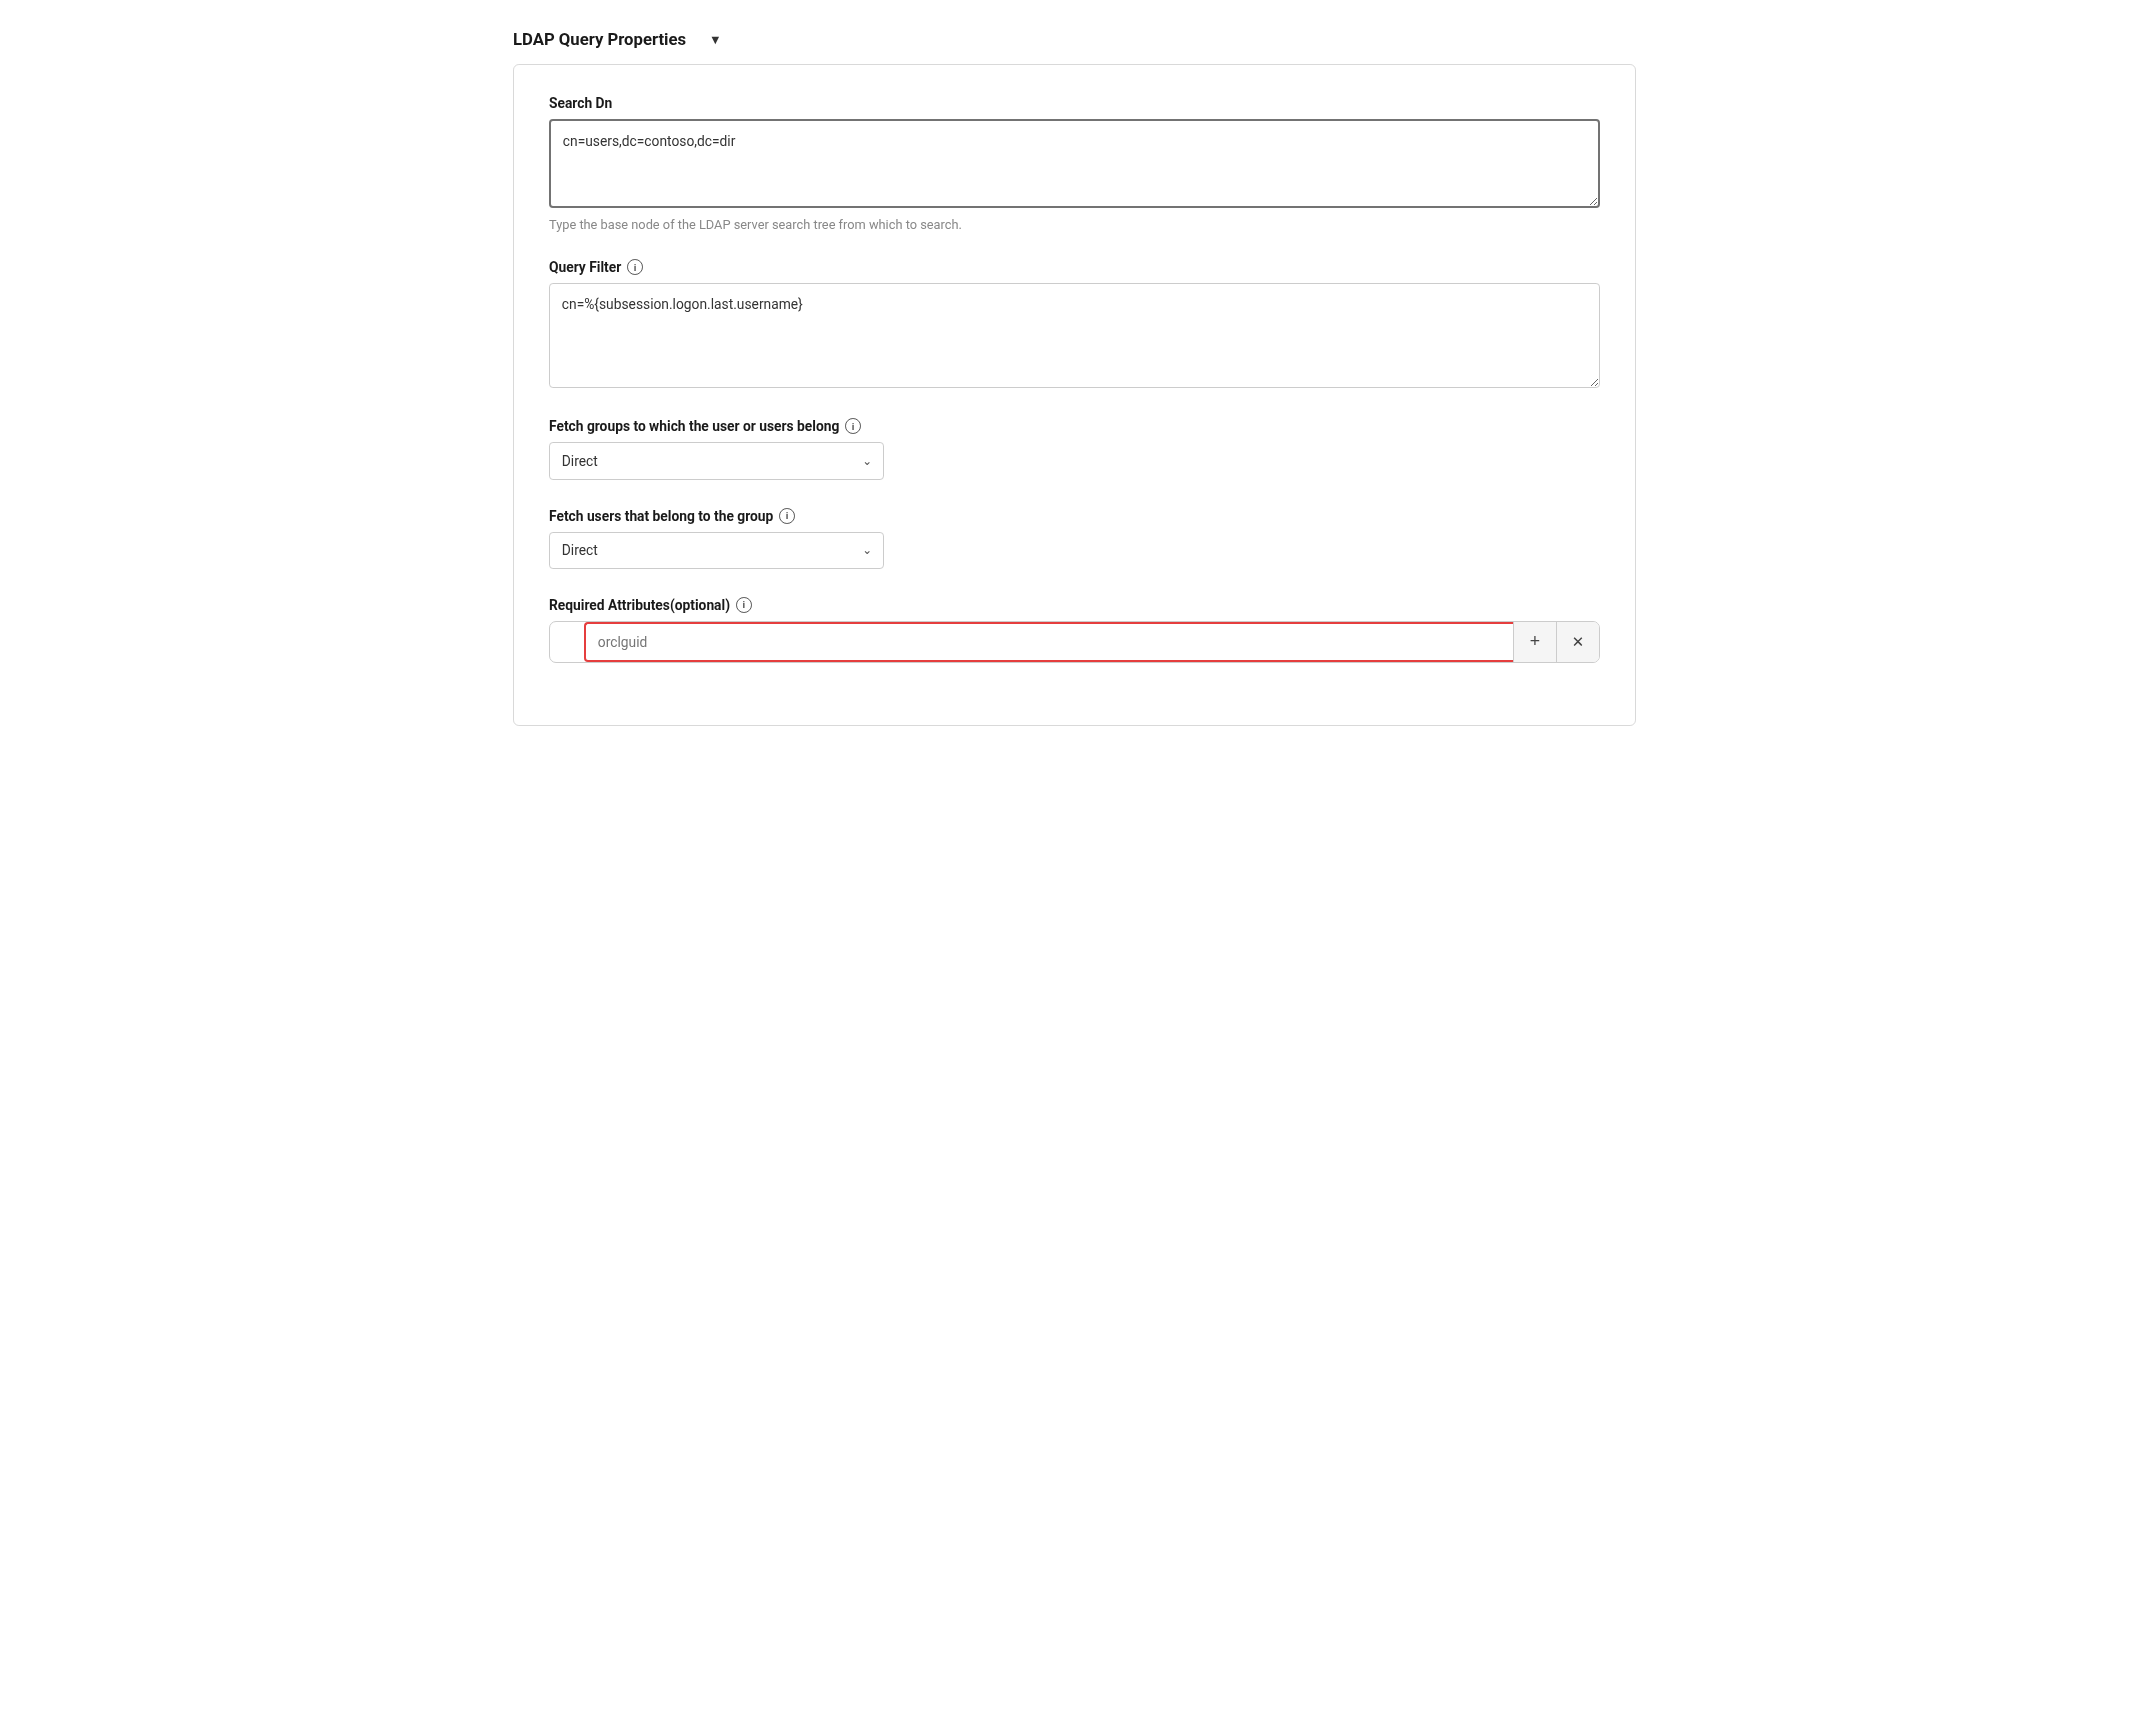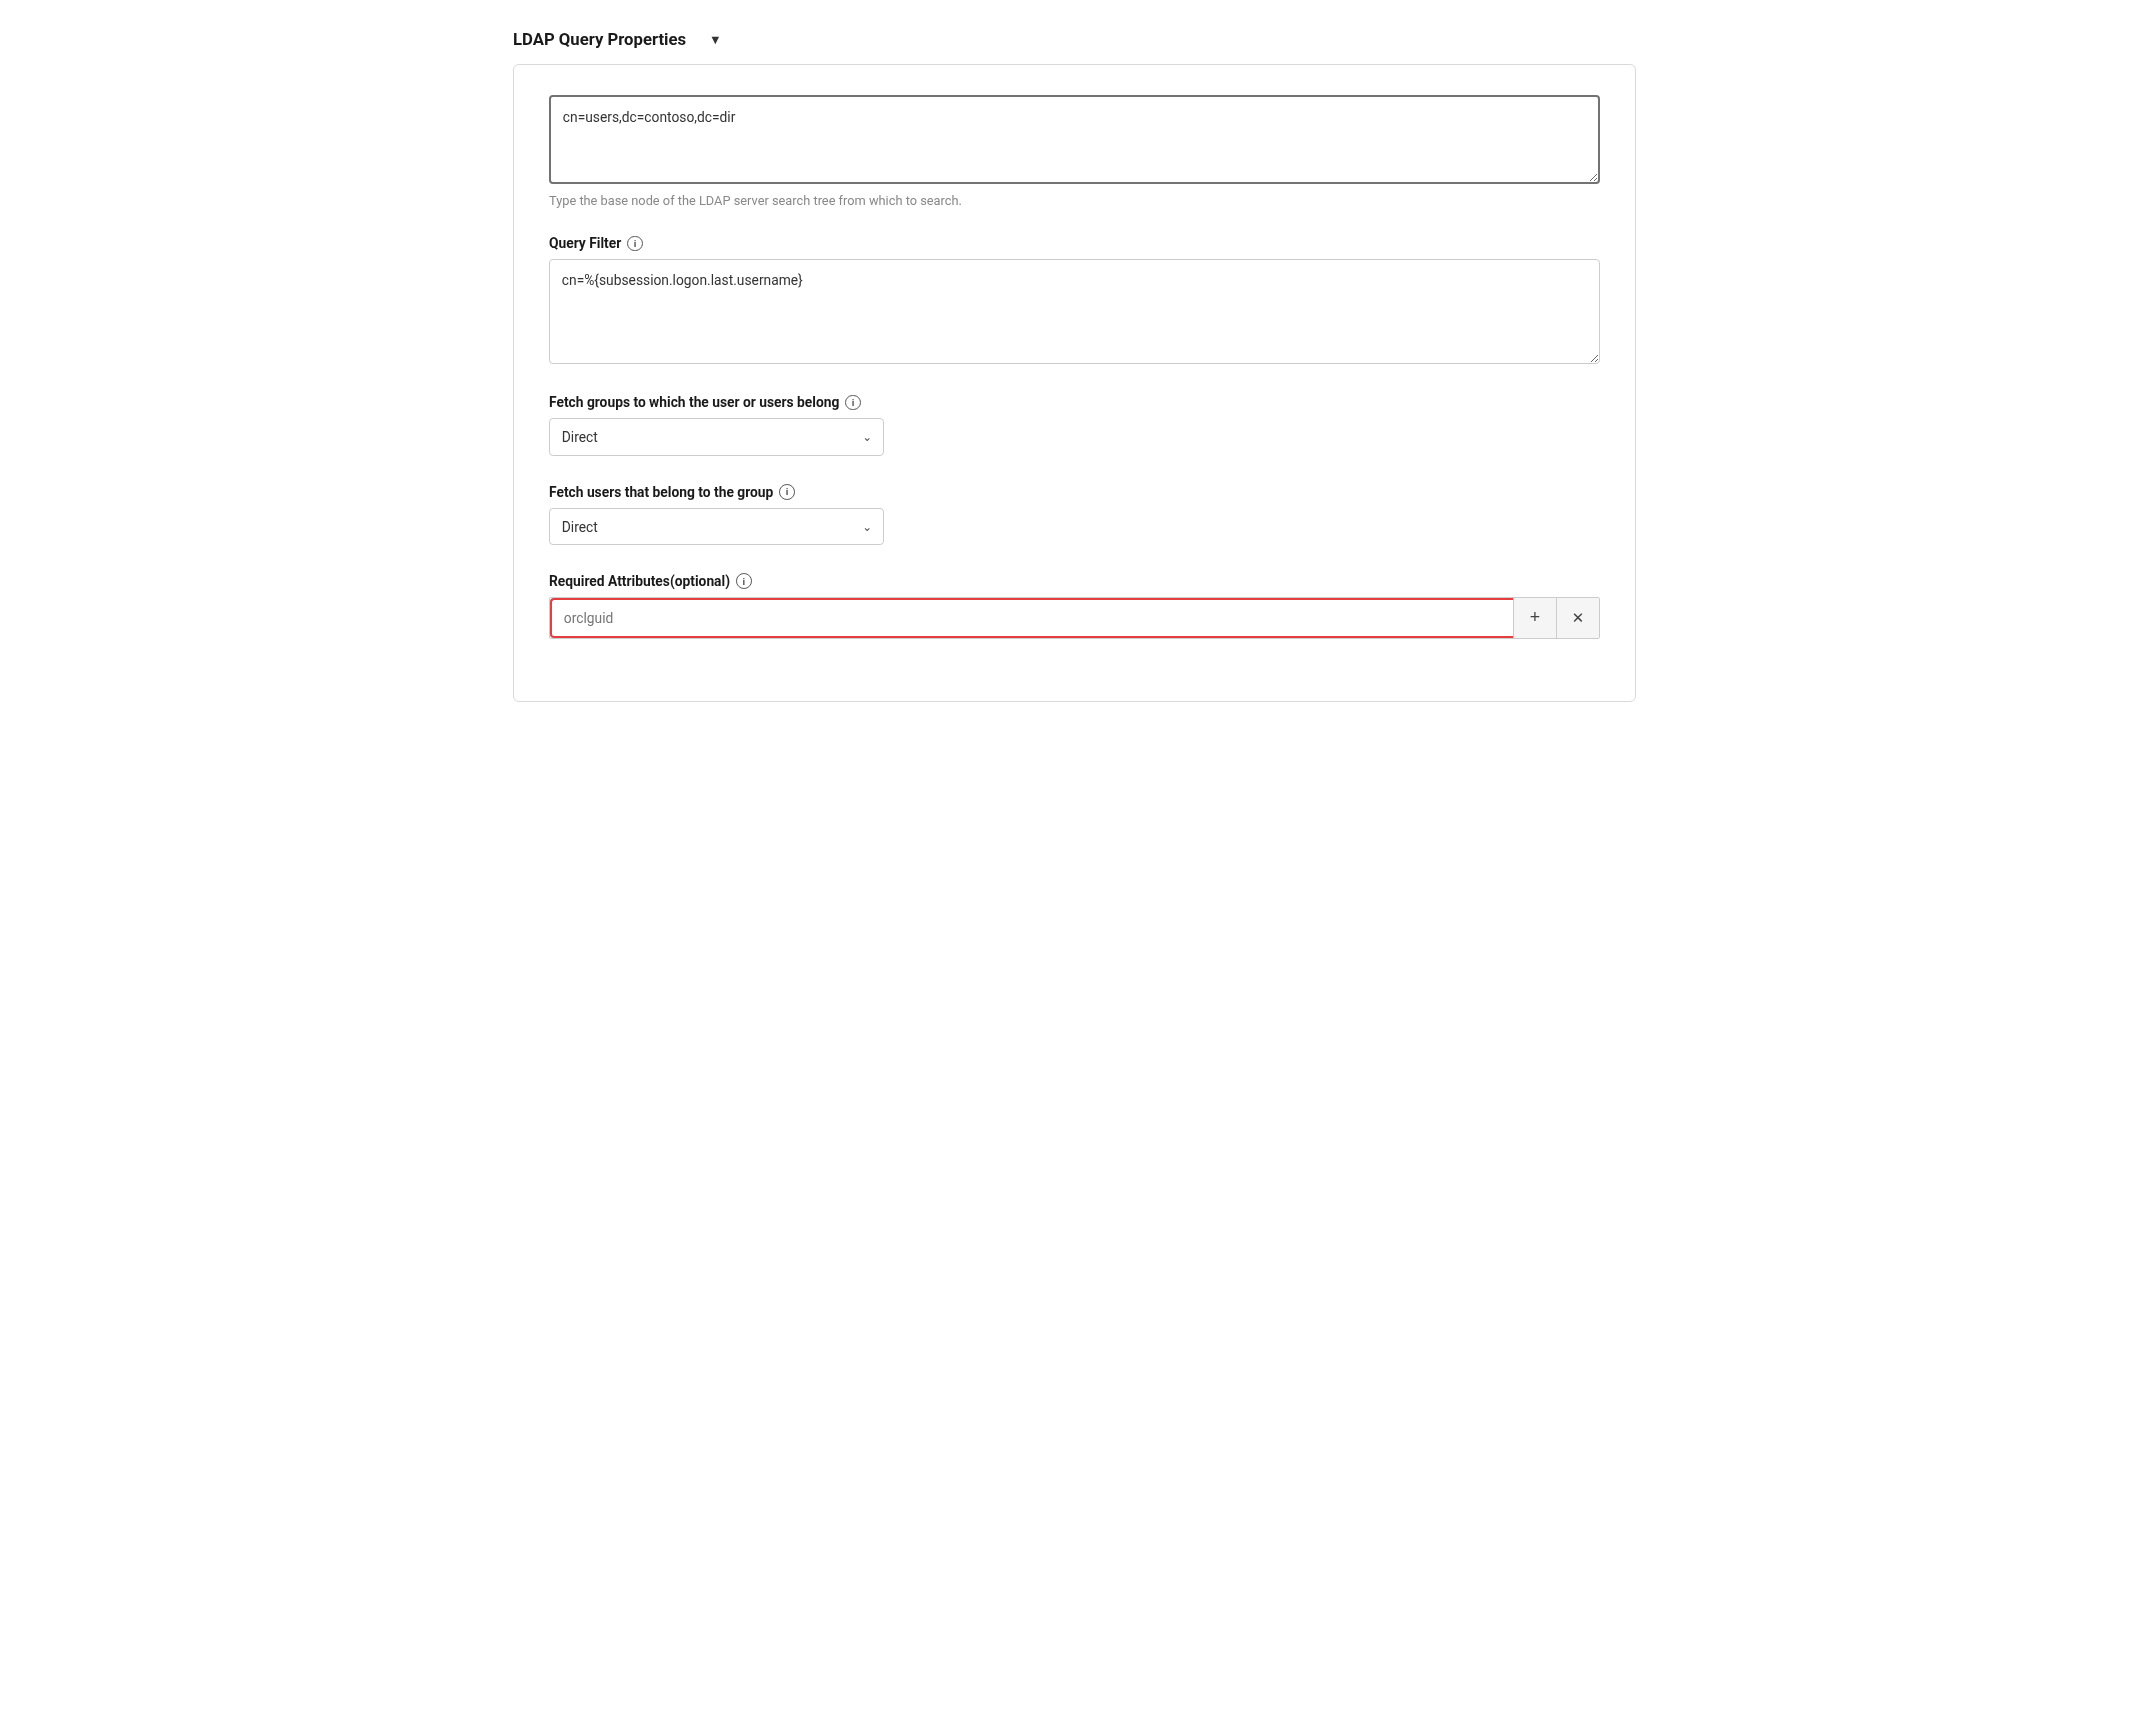"Search Dn" div.field-label { html: none -> <div> <span>Search Dn</span> </div> }
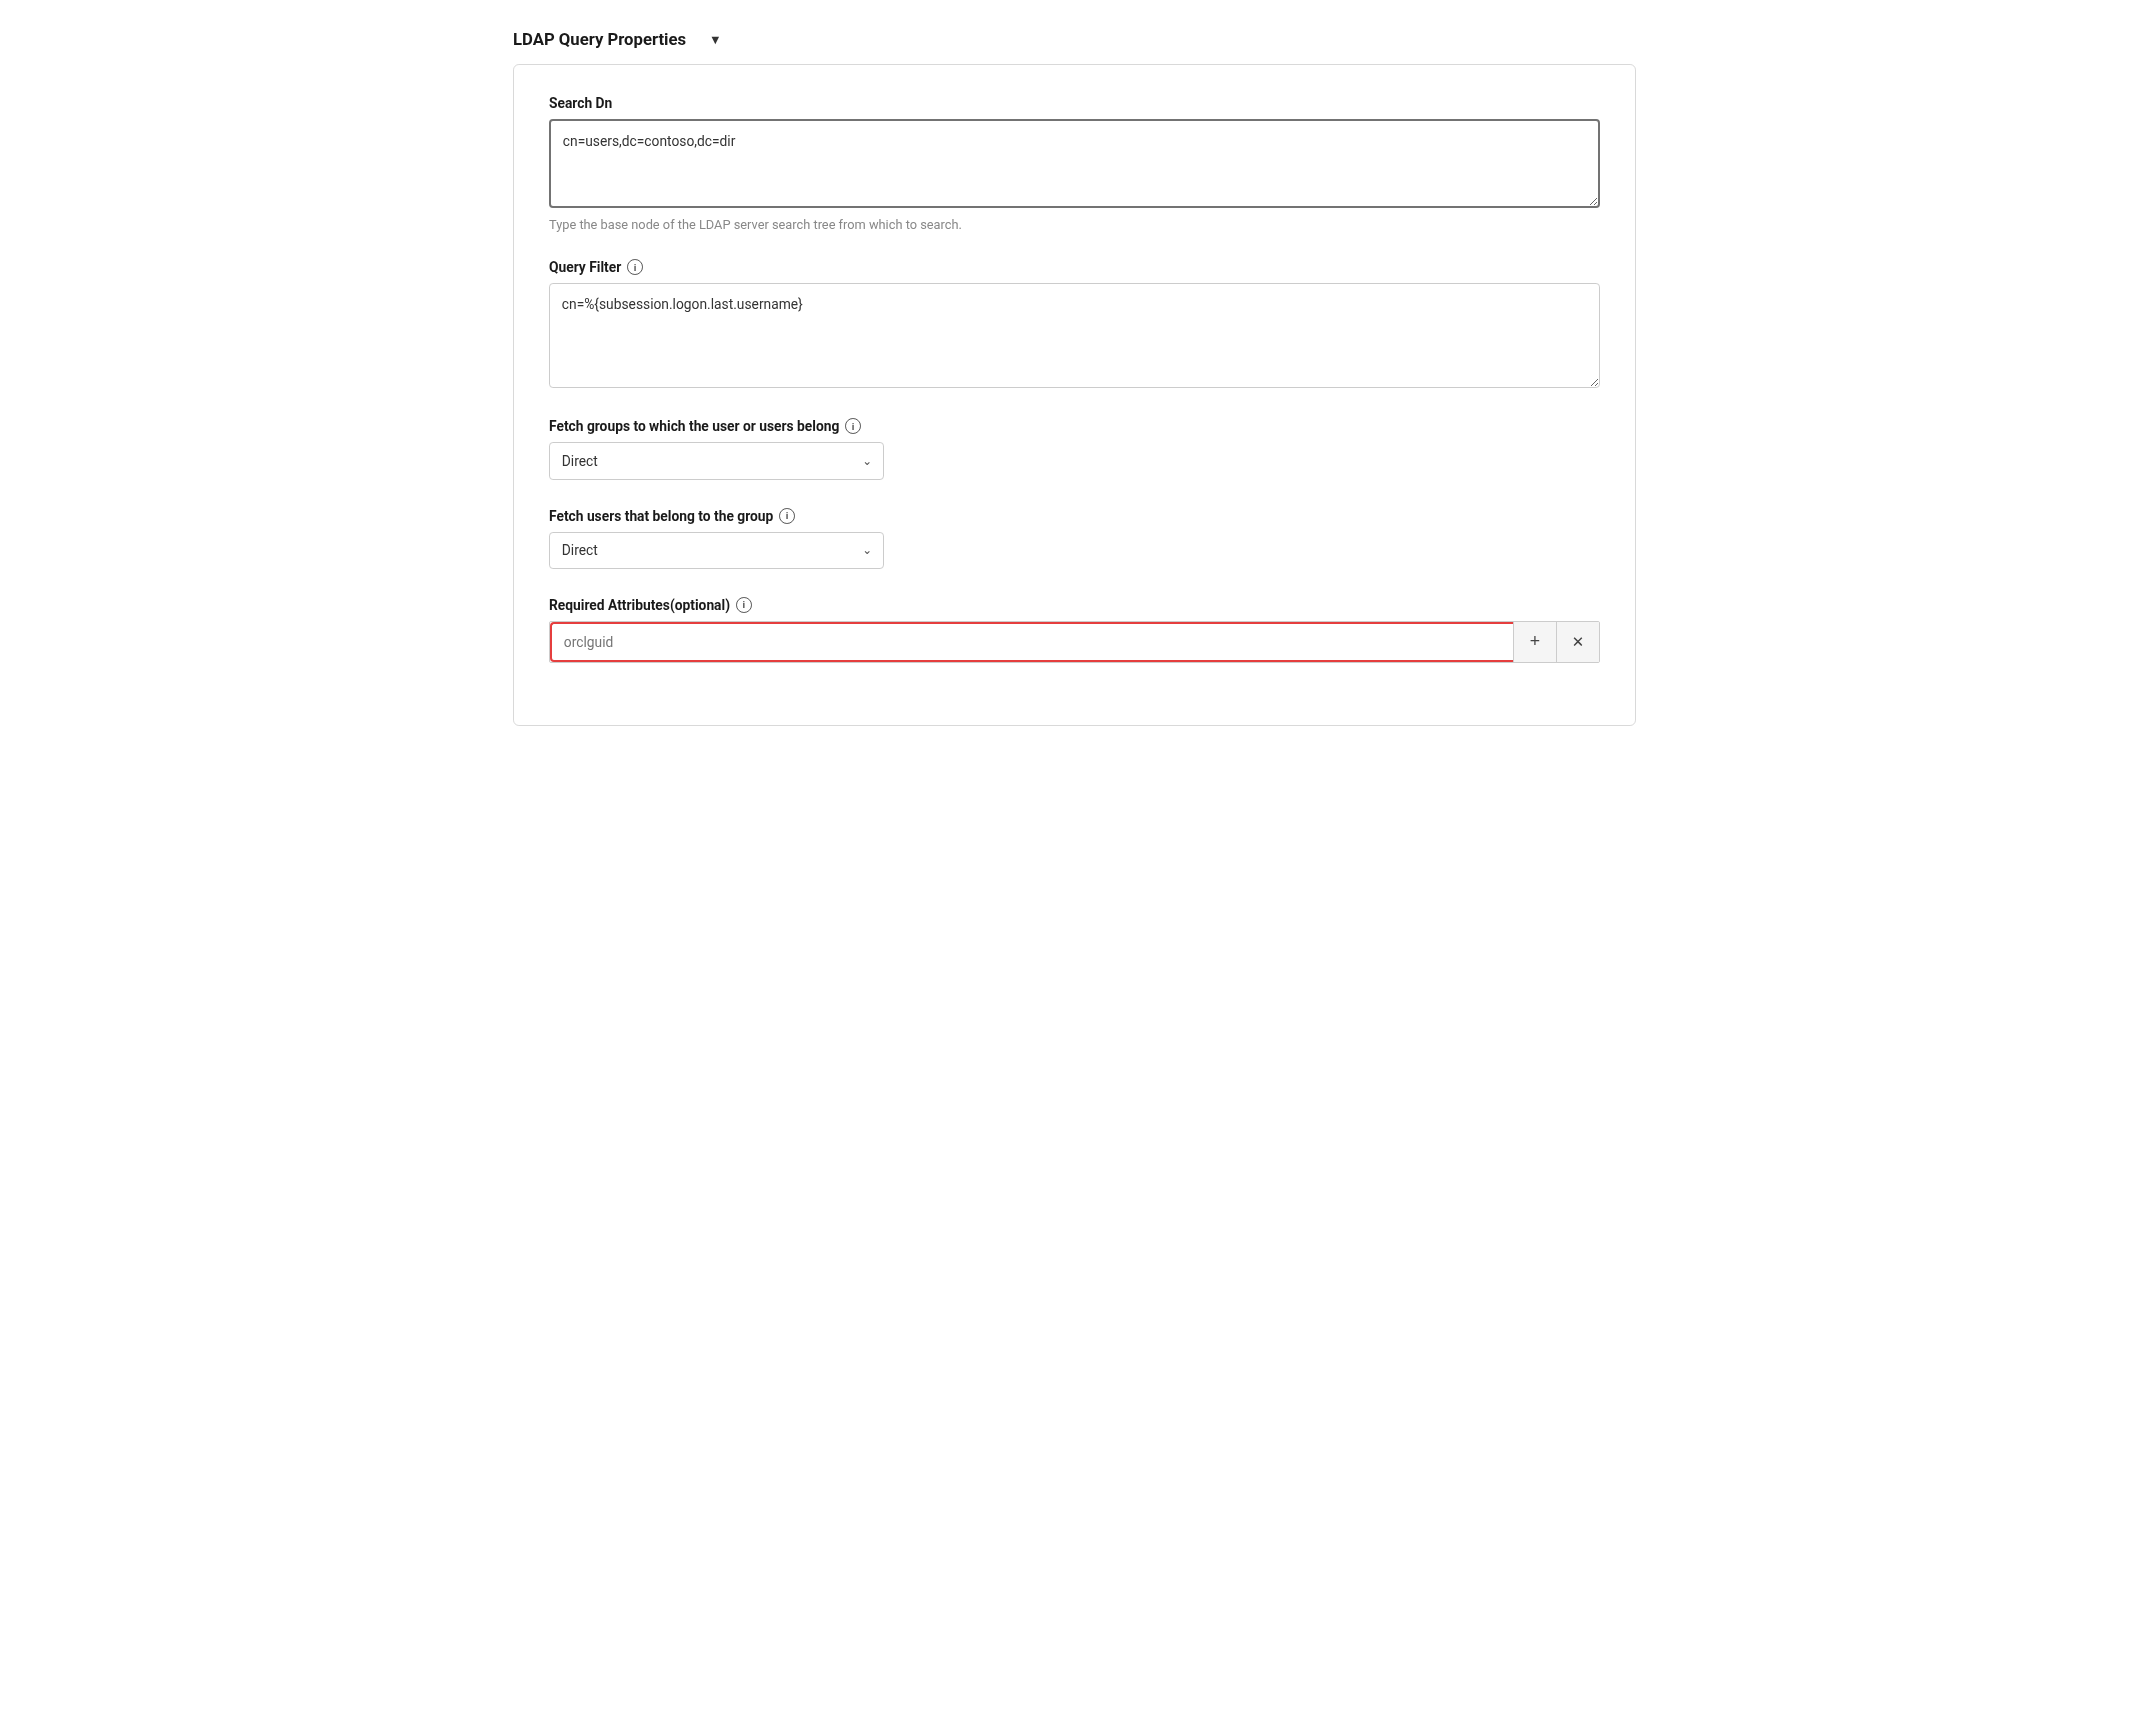"orclguid" div { border-radius: 2px -> 7px; padding-left: none -> 34px }
